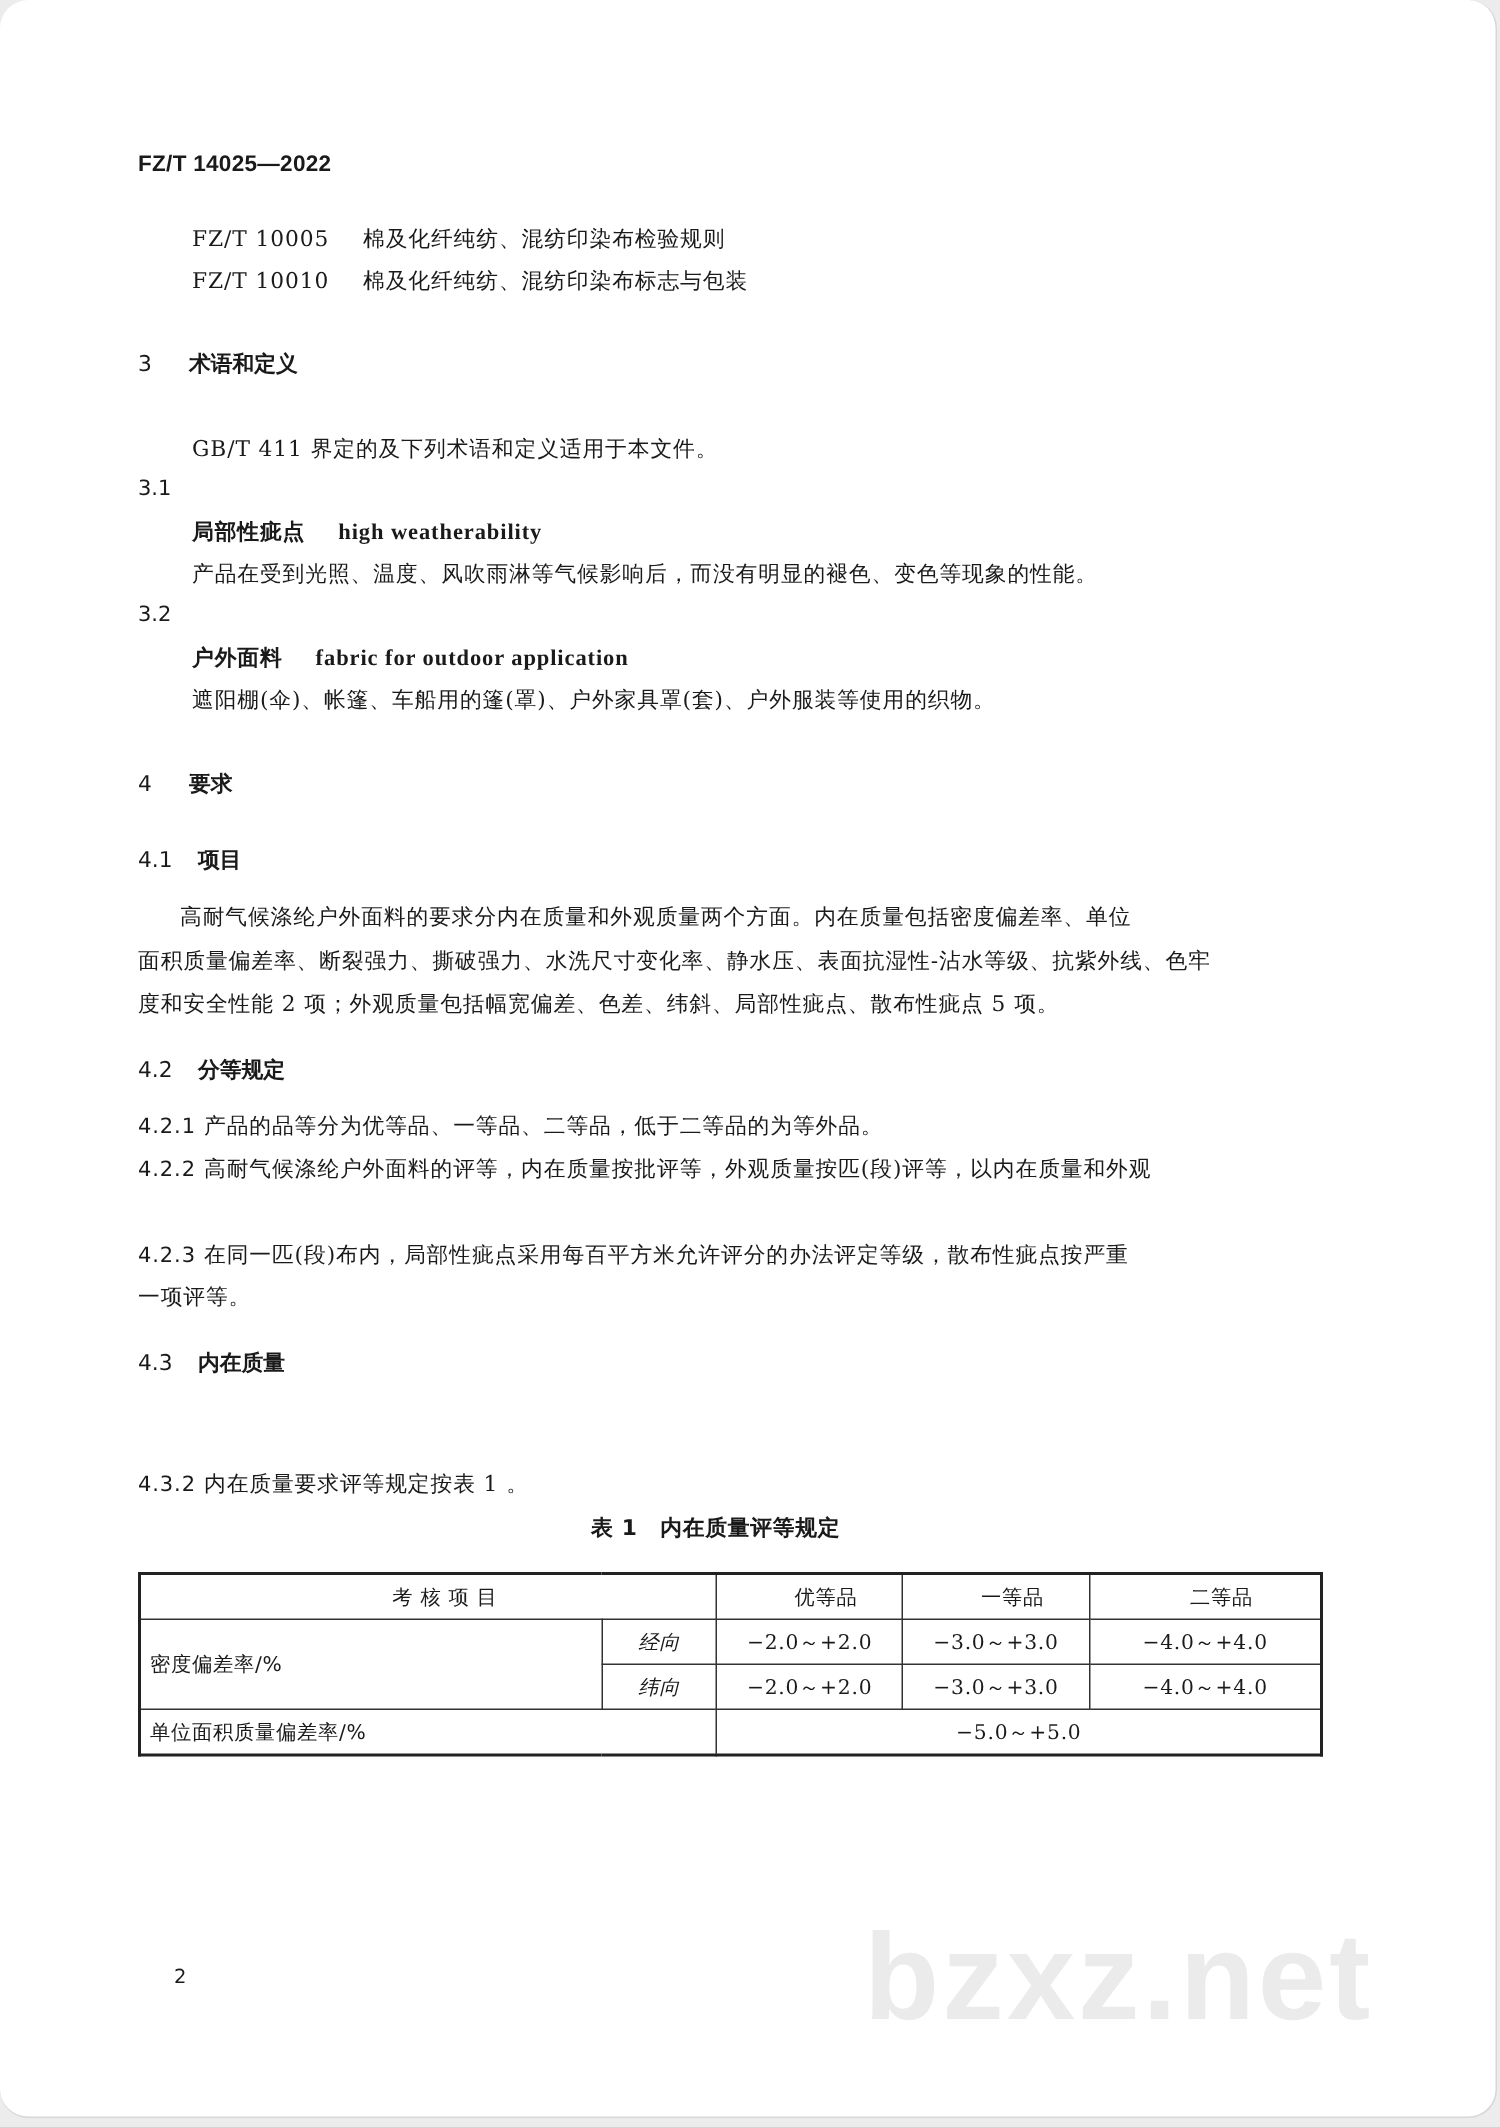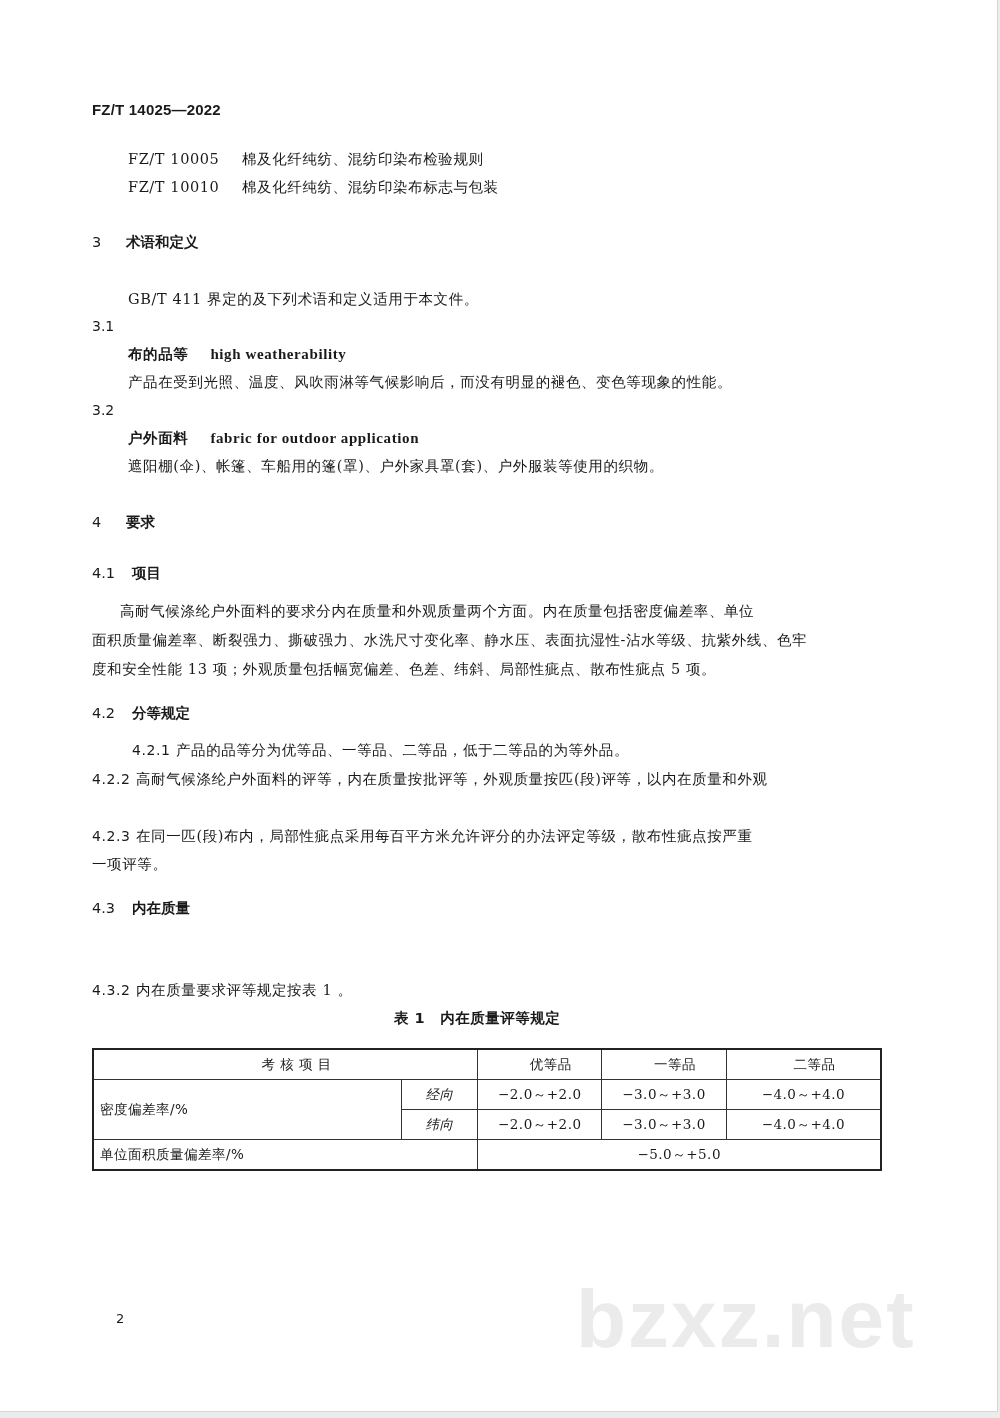"FZ/T 14025—2022" .page { border-radius: none -> 19px }
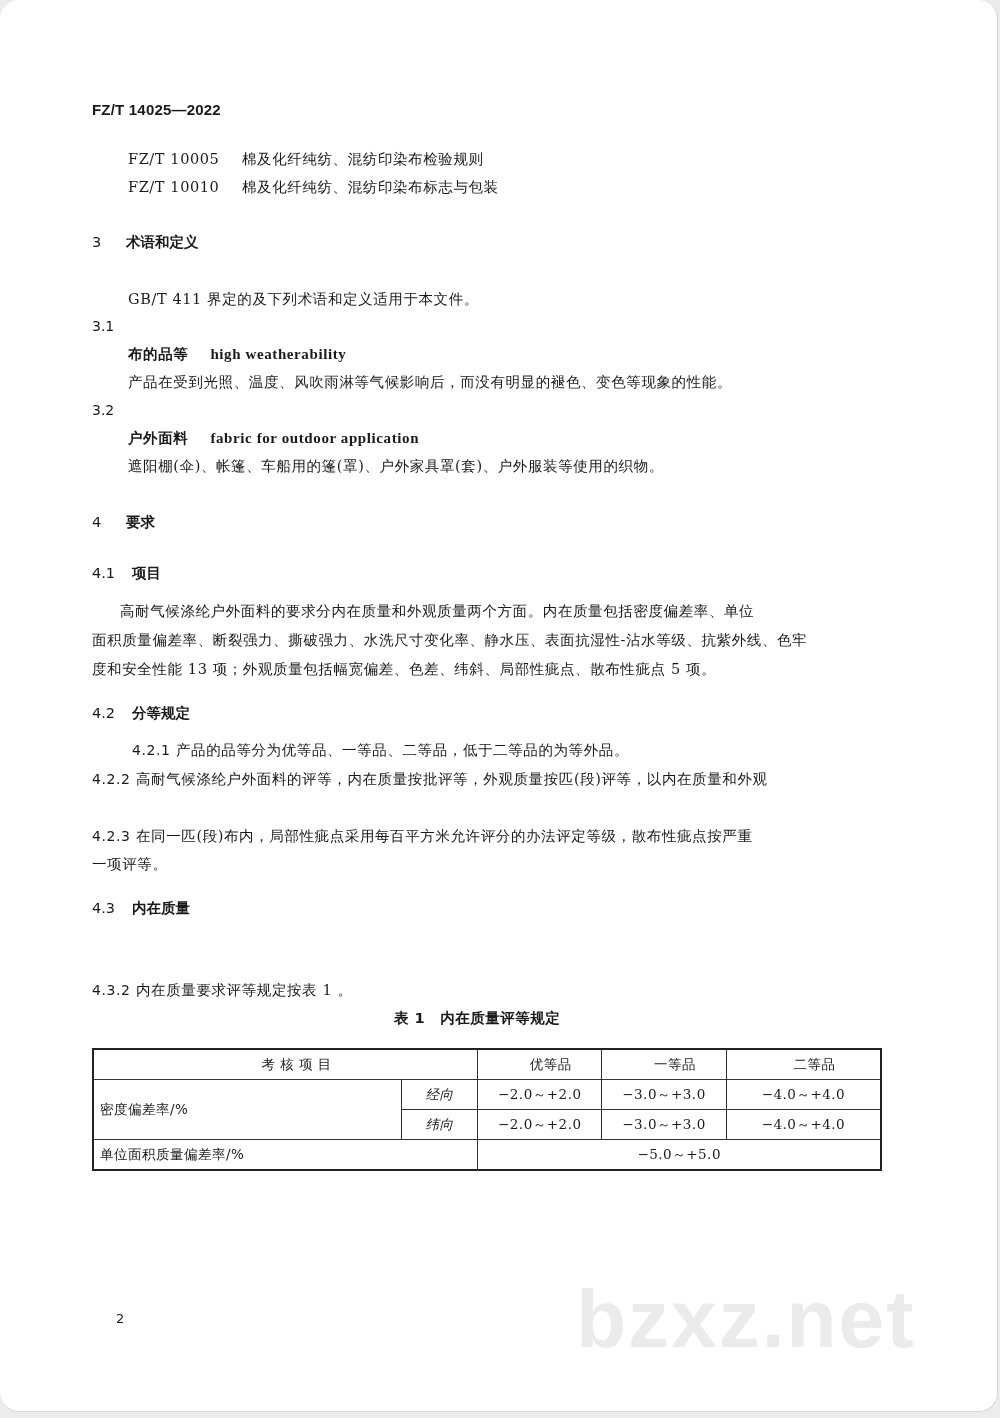"布的品等" span { text: 布的品等 -> 局部性疵点 }
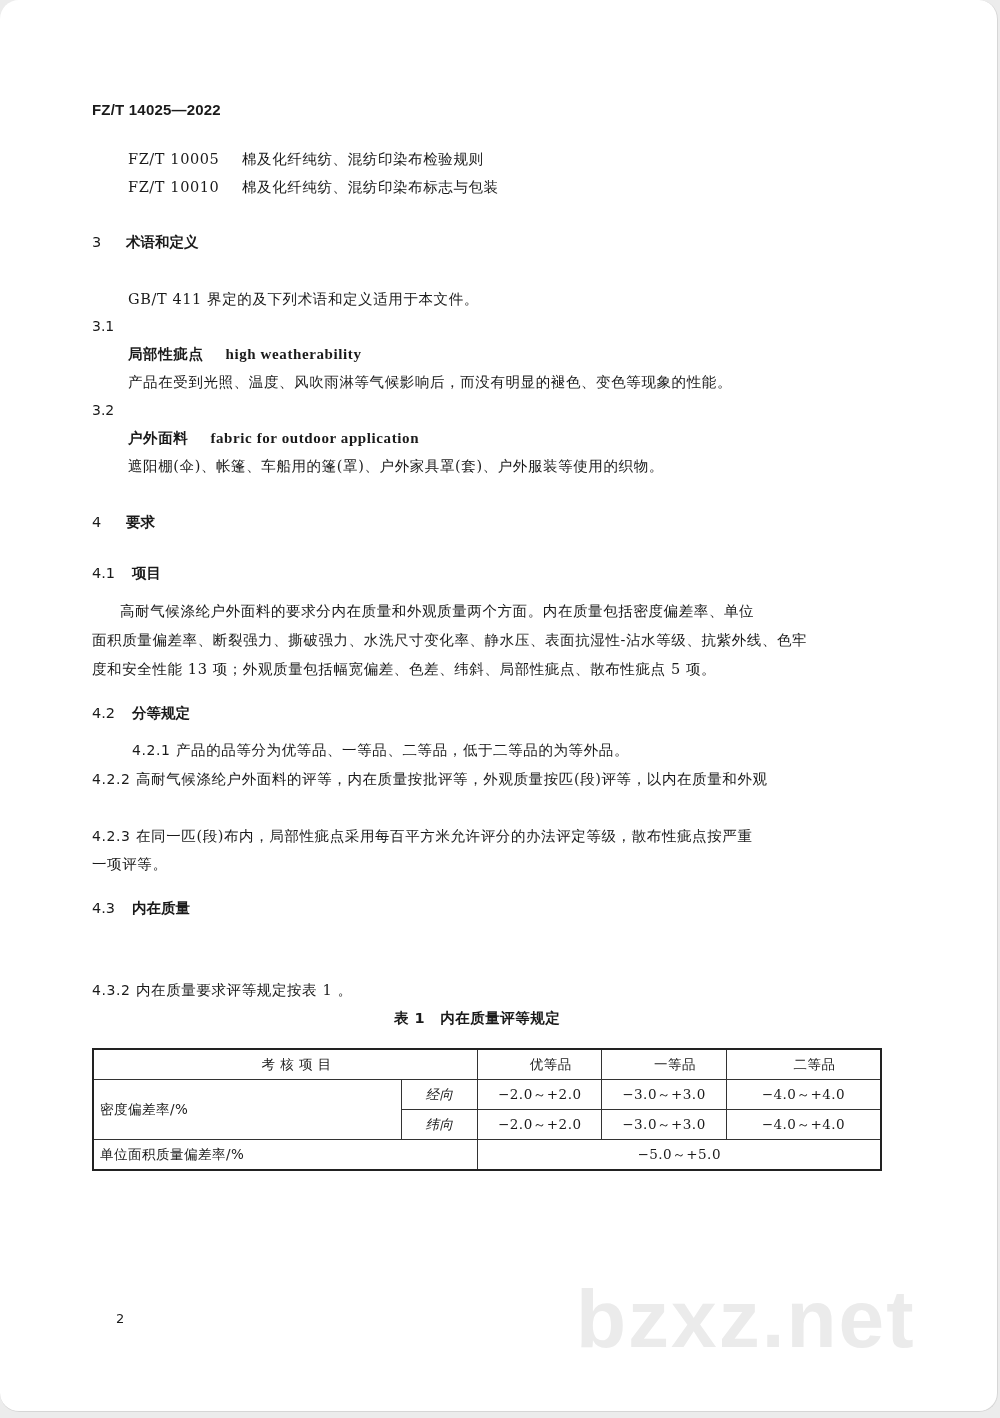"度和安全性能 13 项；外观质量包括幅宽偏差、色差、纬斜、局部性疵点、散布性疵点" div.abs { text: 13 -> 2 }
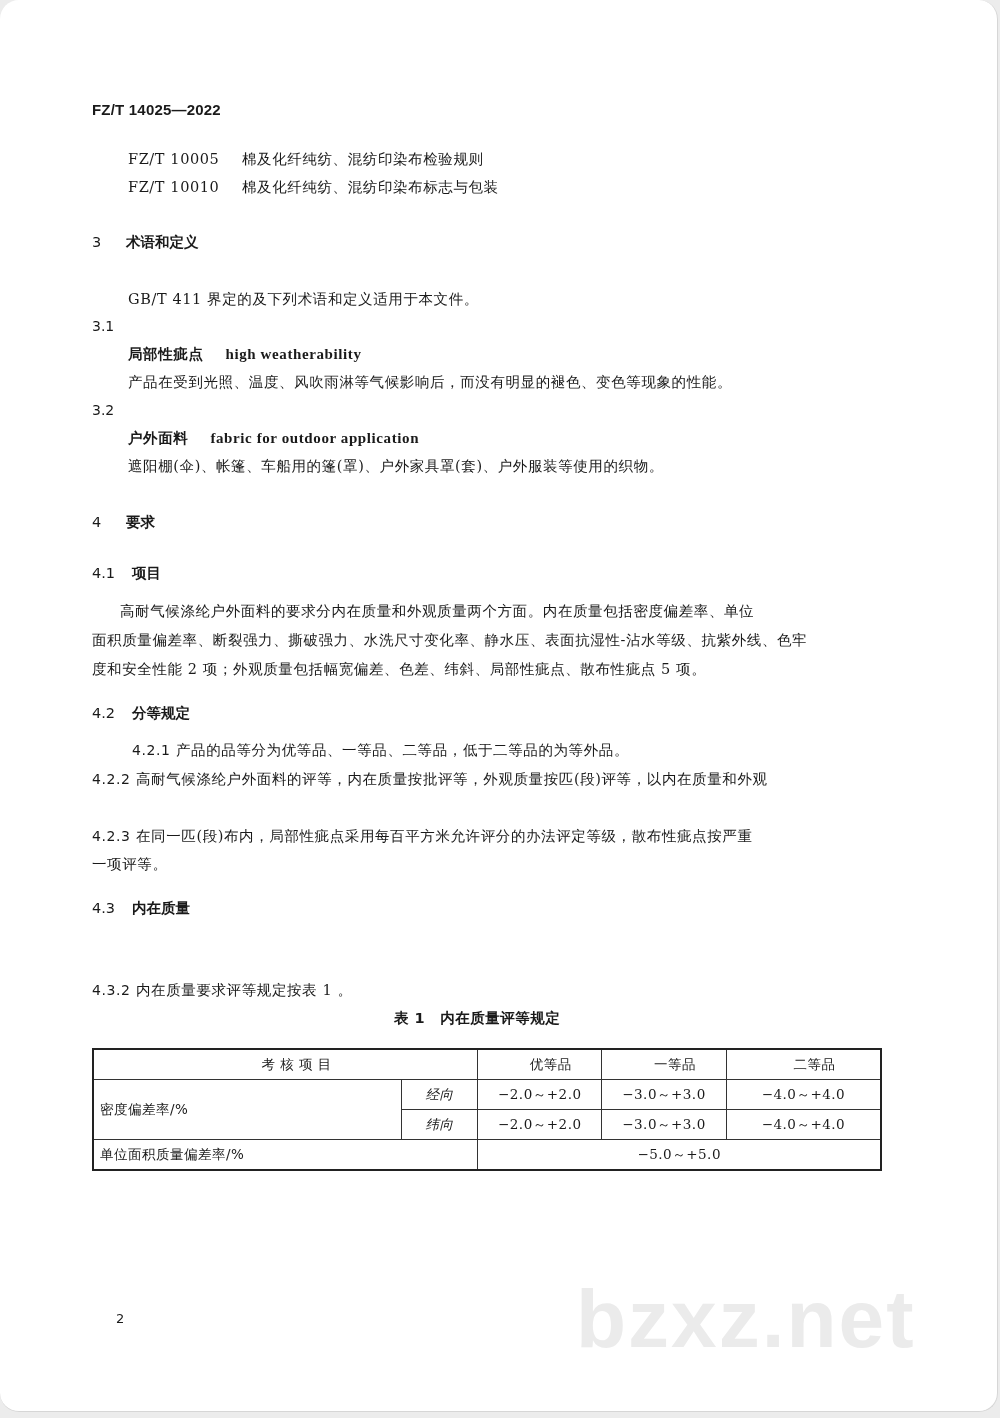"4.2.1" span.clause-num { margin-left: 40px -> none }
